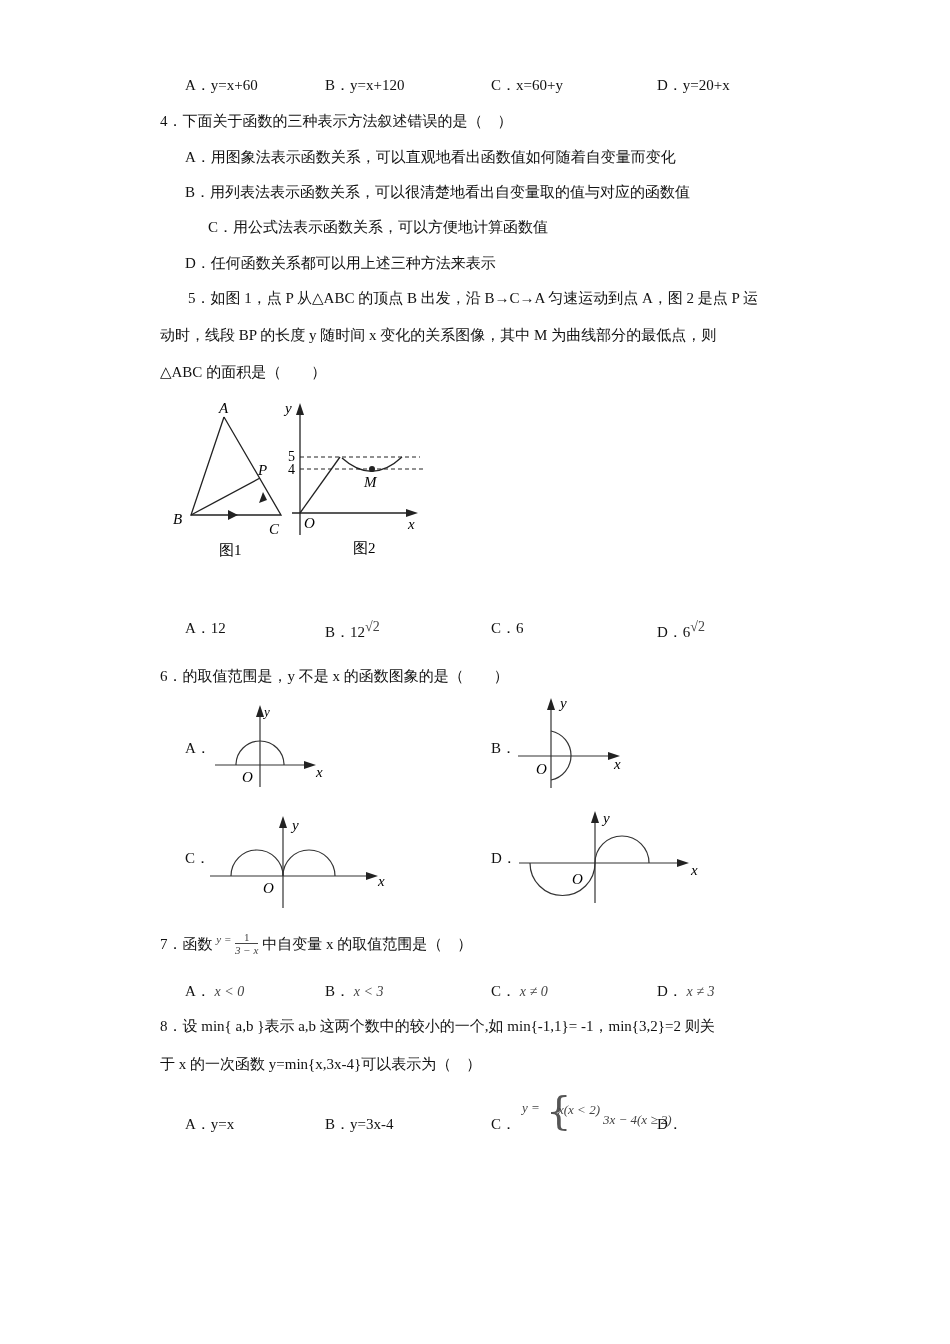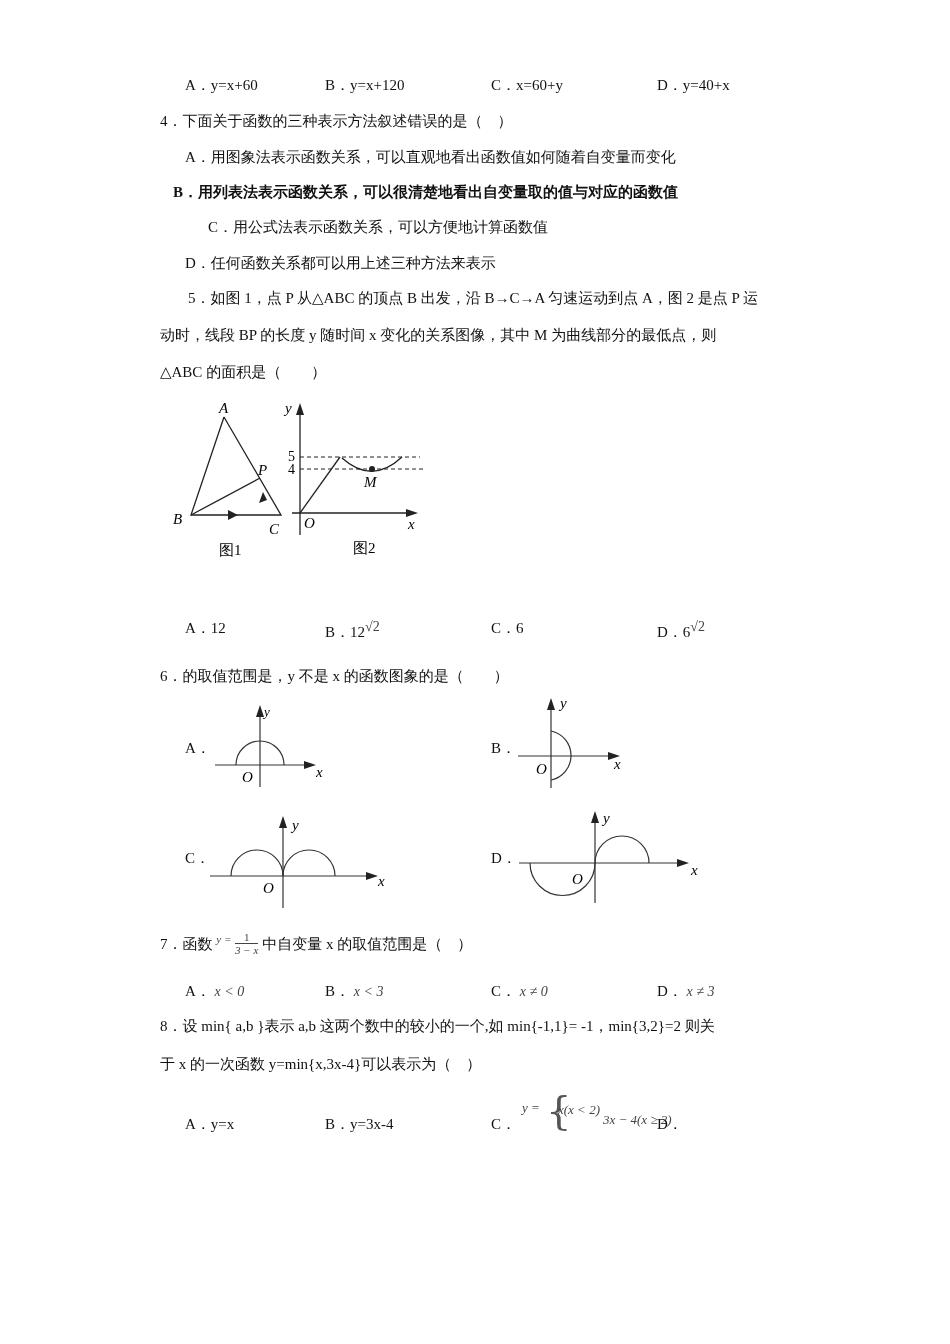"y=40+x" span { text: 40+x -> 20+x }
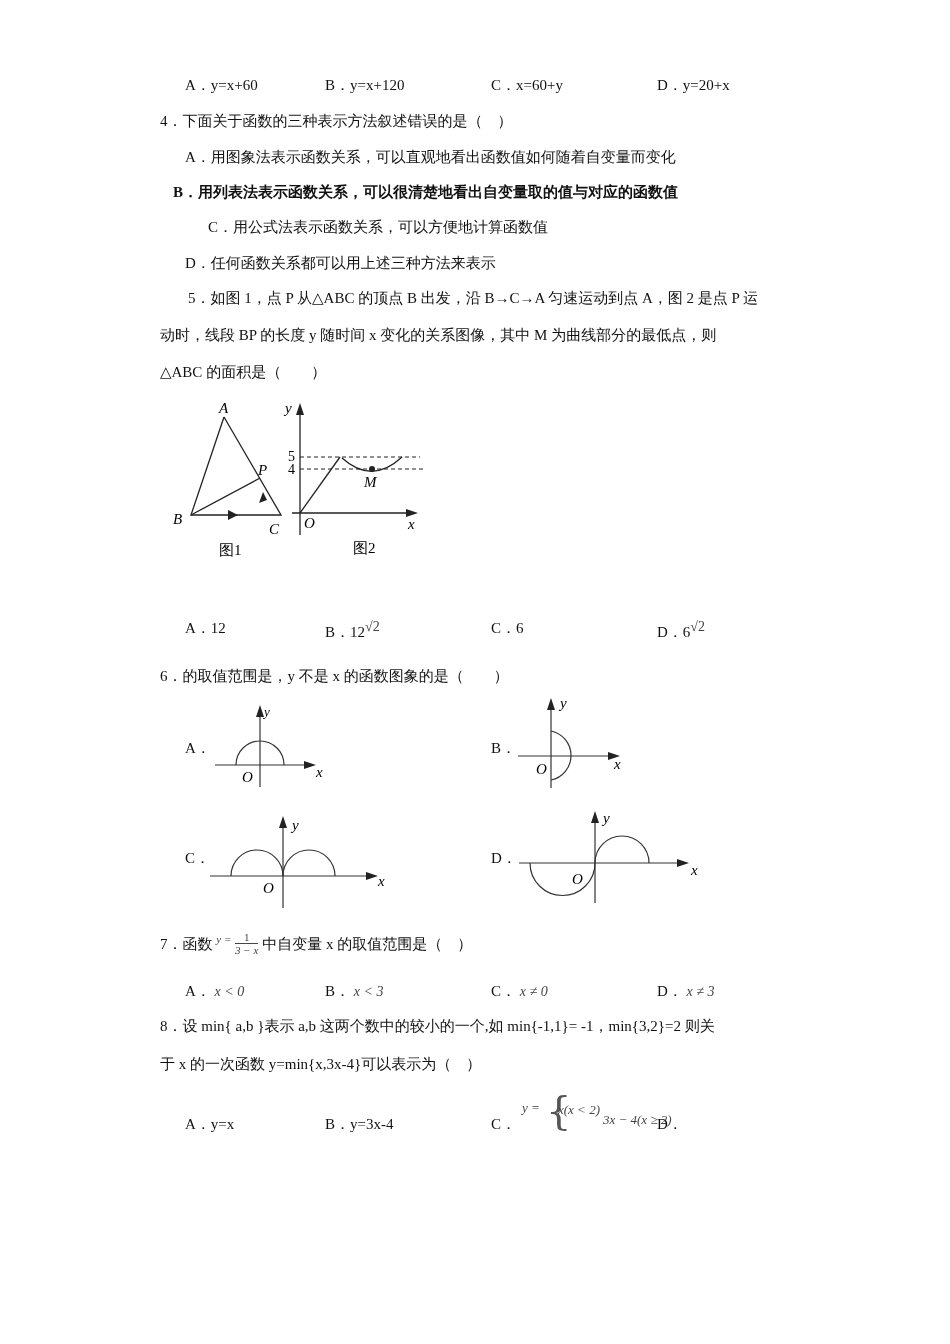"B．用列表法表示函数关系，可以很清楚地看出自变量取的值与对应的函数值" div.abs { font-weight: bold -> none; left: 173px -> 185px }
